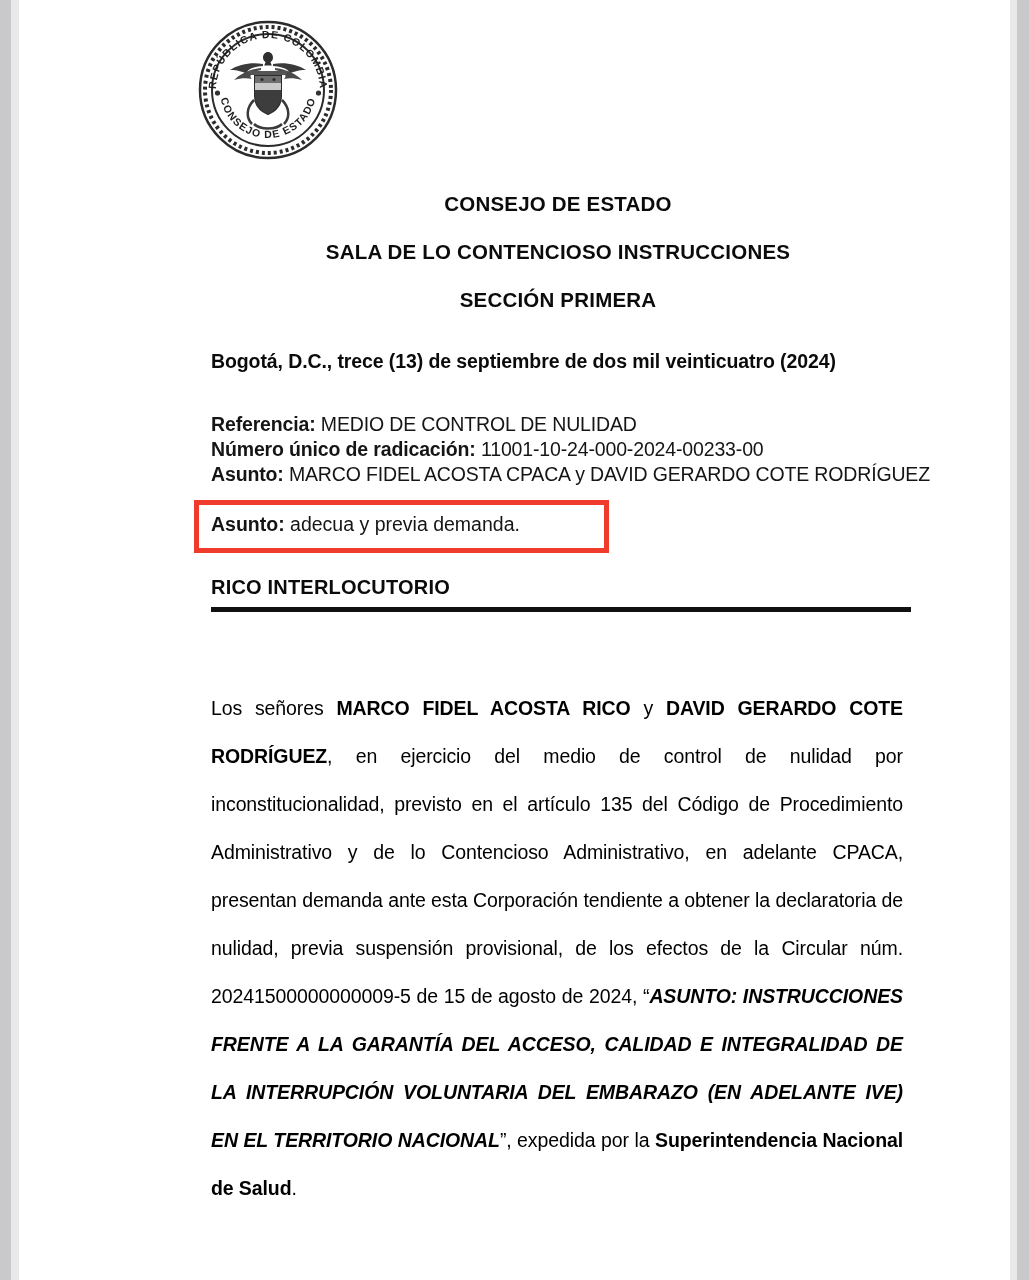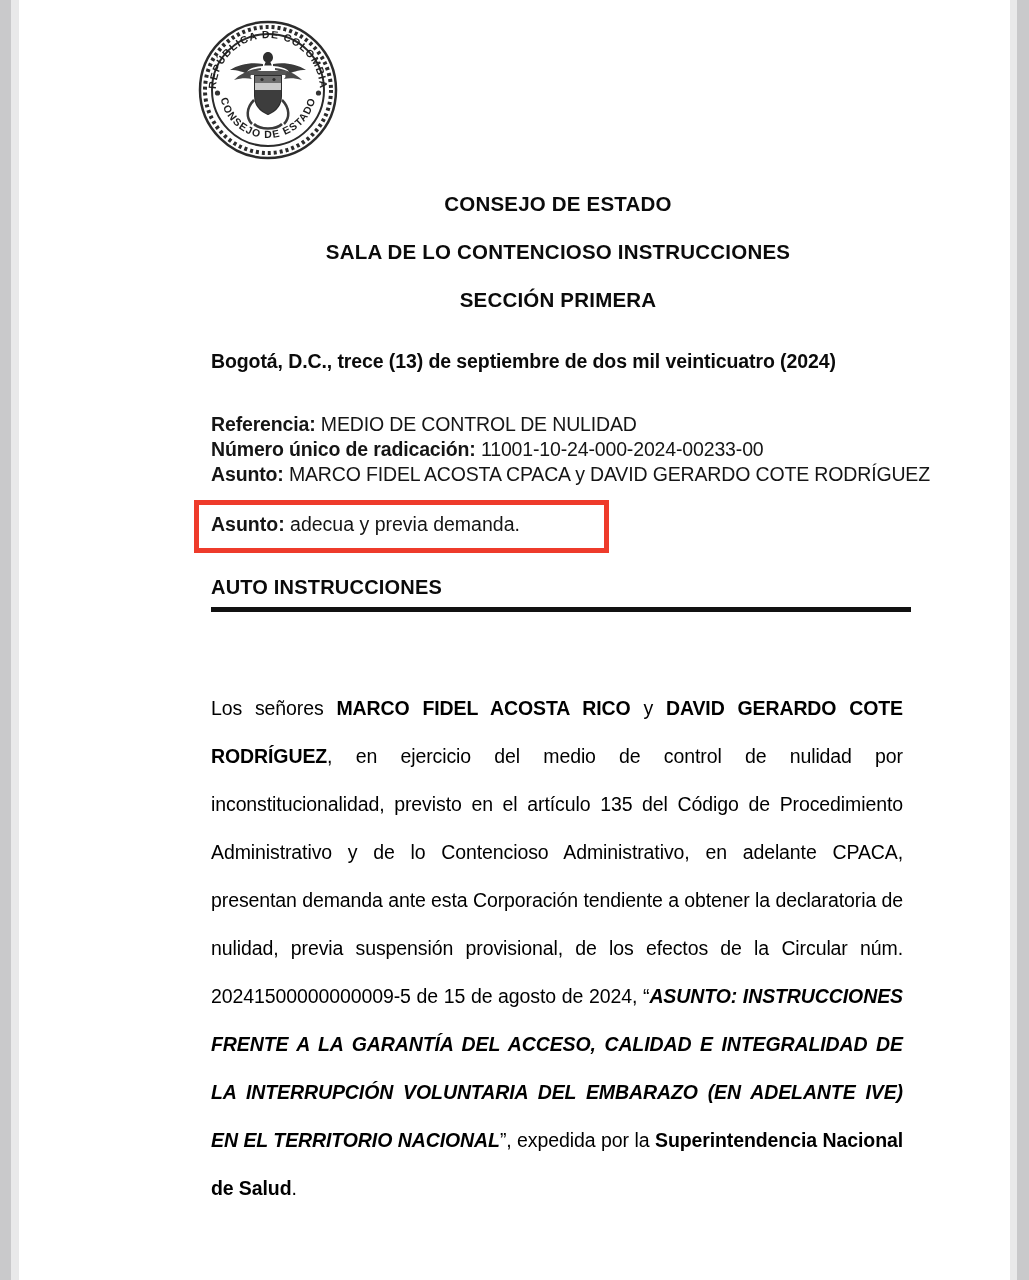"AUTO INSTRUCCIONES" div.auto-heading { text: AUTO INSTRUCCIONES -> RICO INTERLOCUTORIO }
